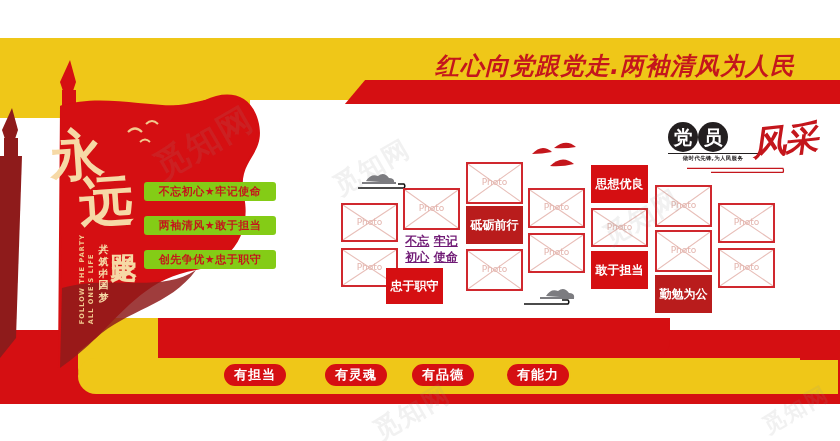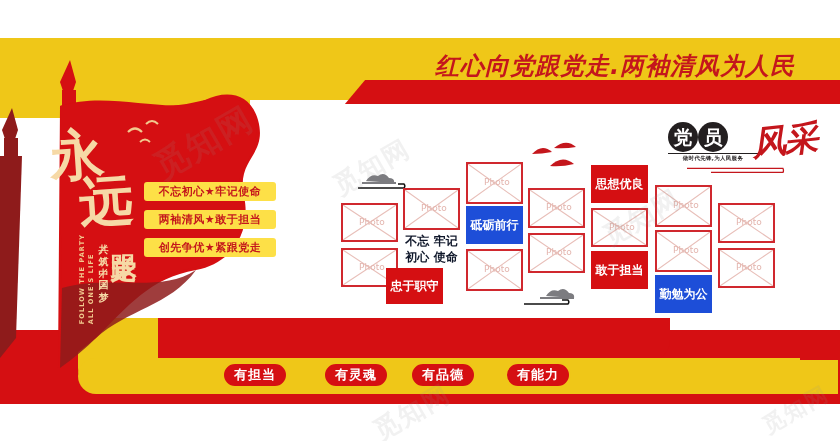"Photo" .frame .lbl { left: 16px -> 0; text-align: none -> center }
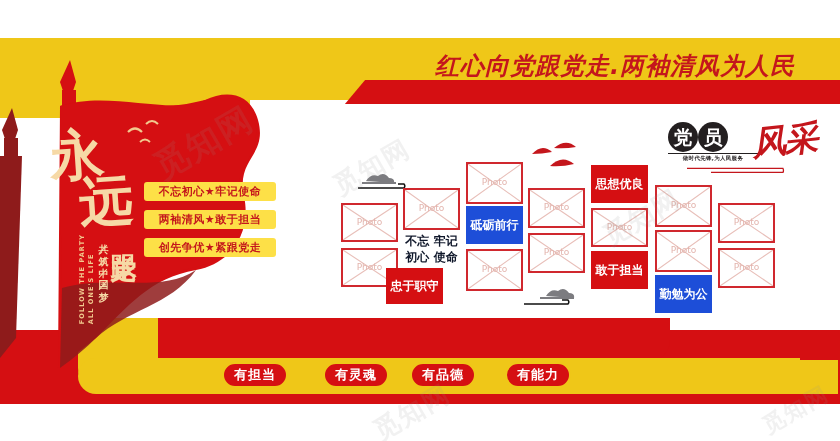"不忘初心★牢记使命" .slogan { background: #fde047 -> #84cc16; margin-bottom: 9px -> 15px }
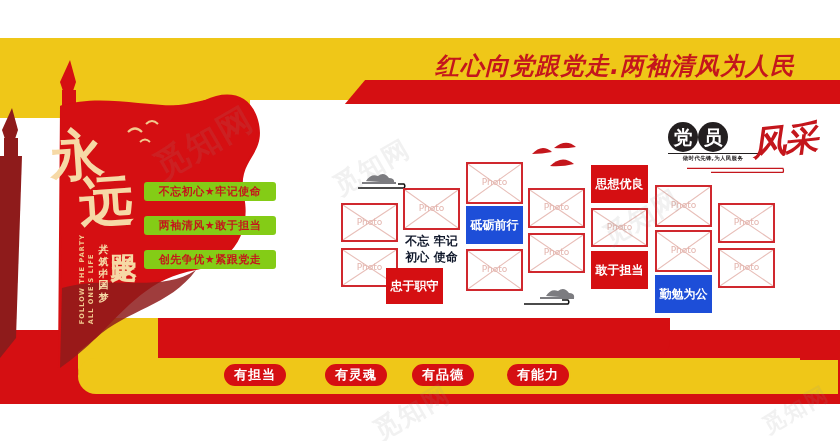"砥砺" .card.black { background: #1d4ed8 -> #b91c1c }
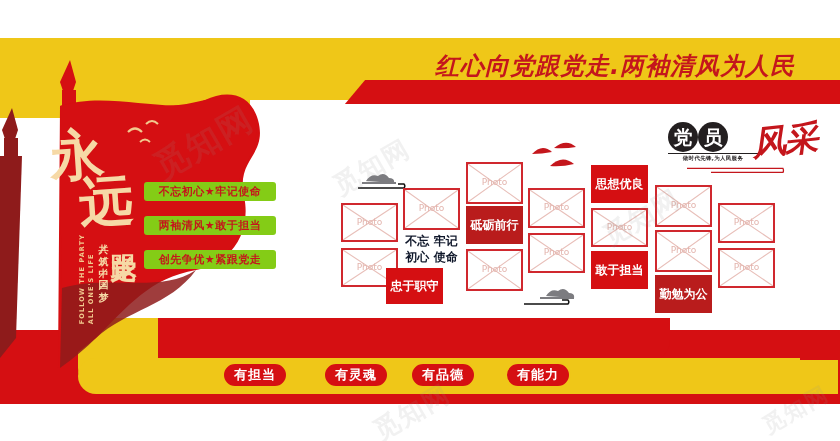"不忘初心" .card.redtext { color: #0f172a -> #701a75; text-decoration: none -> underline }
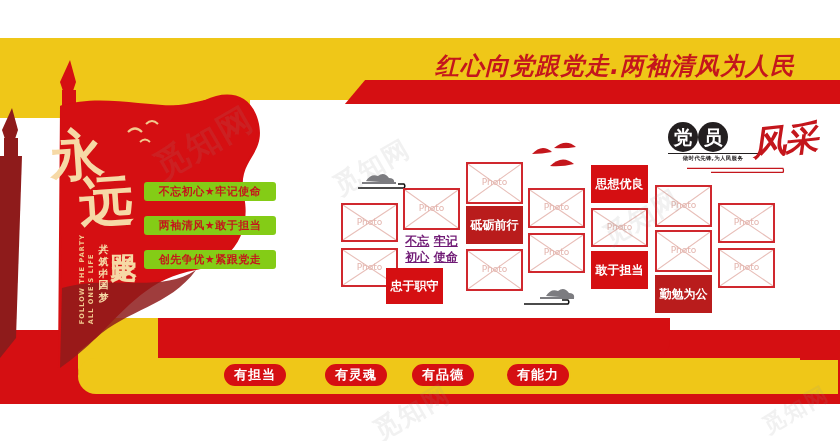"创先争优★紧跟党走" div.slogan { text: 紧跟党走 -> 忠于职守 }
